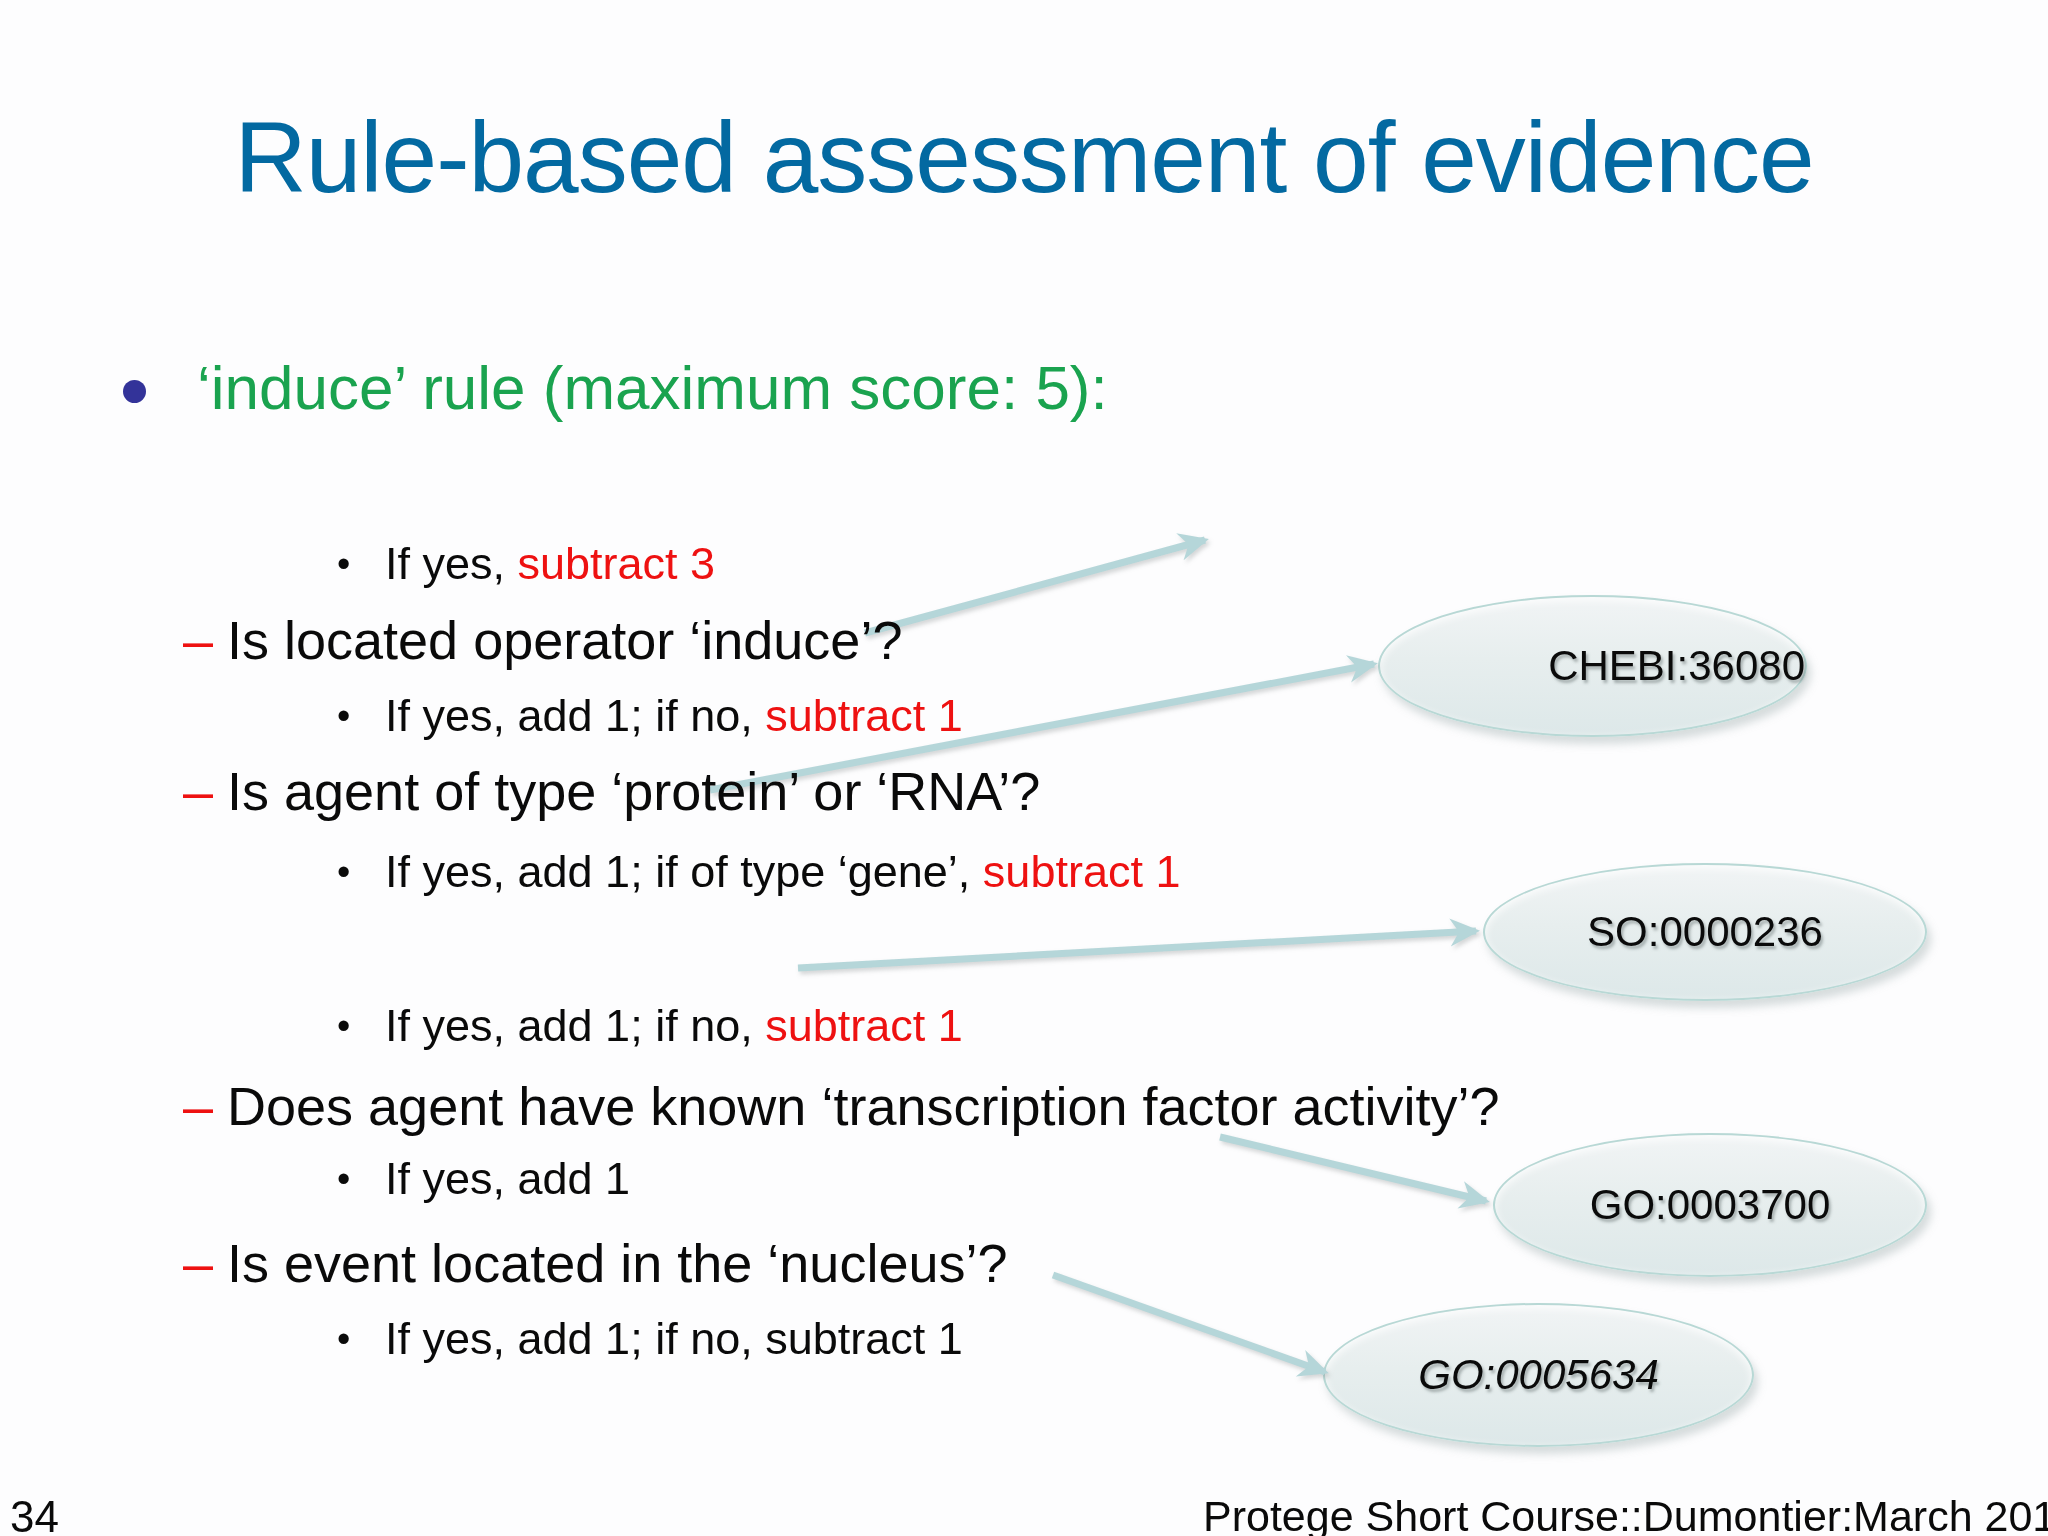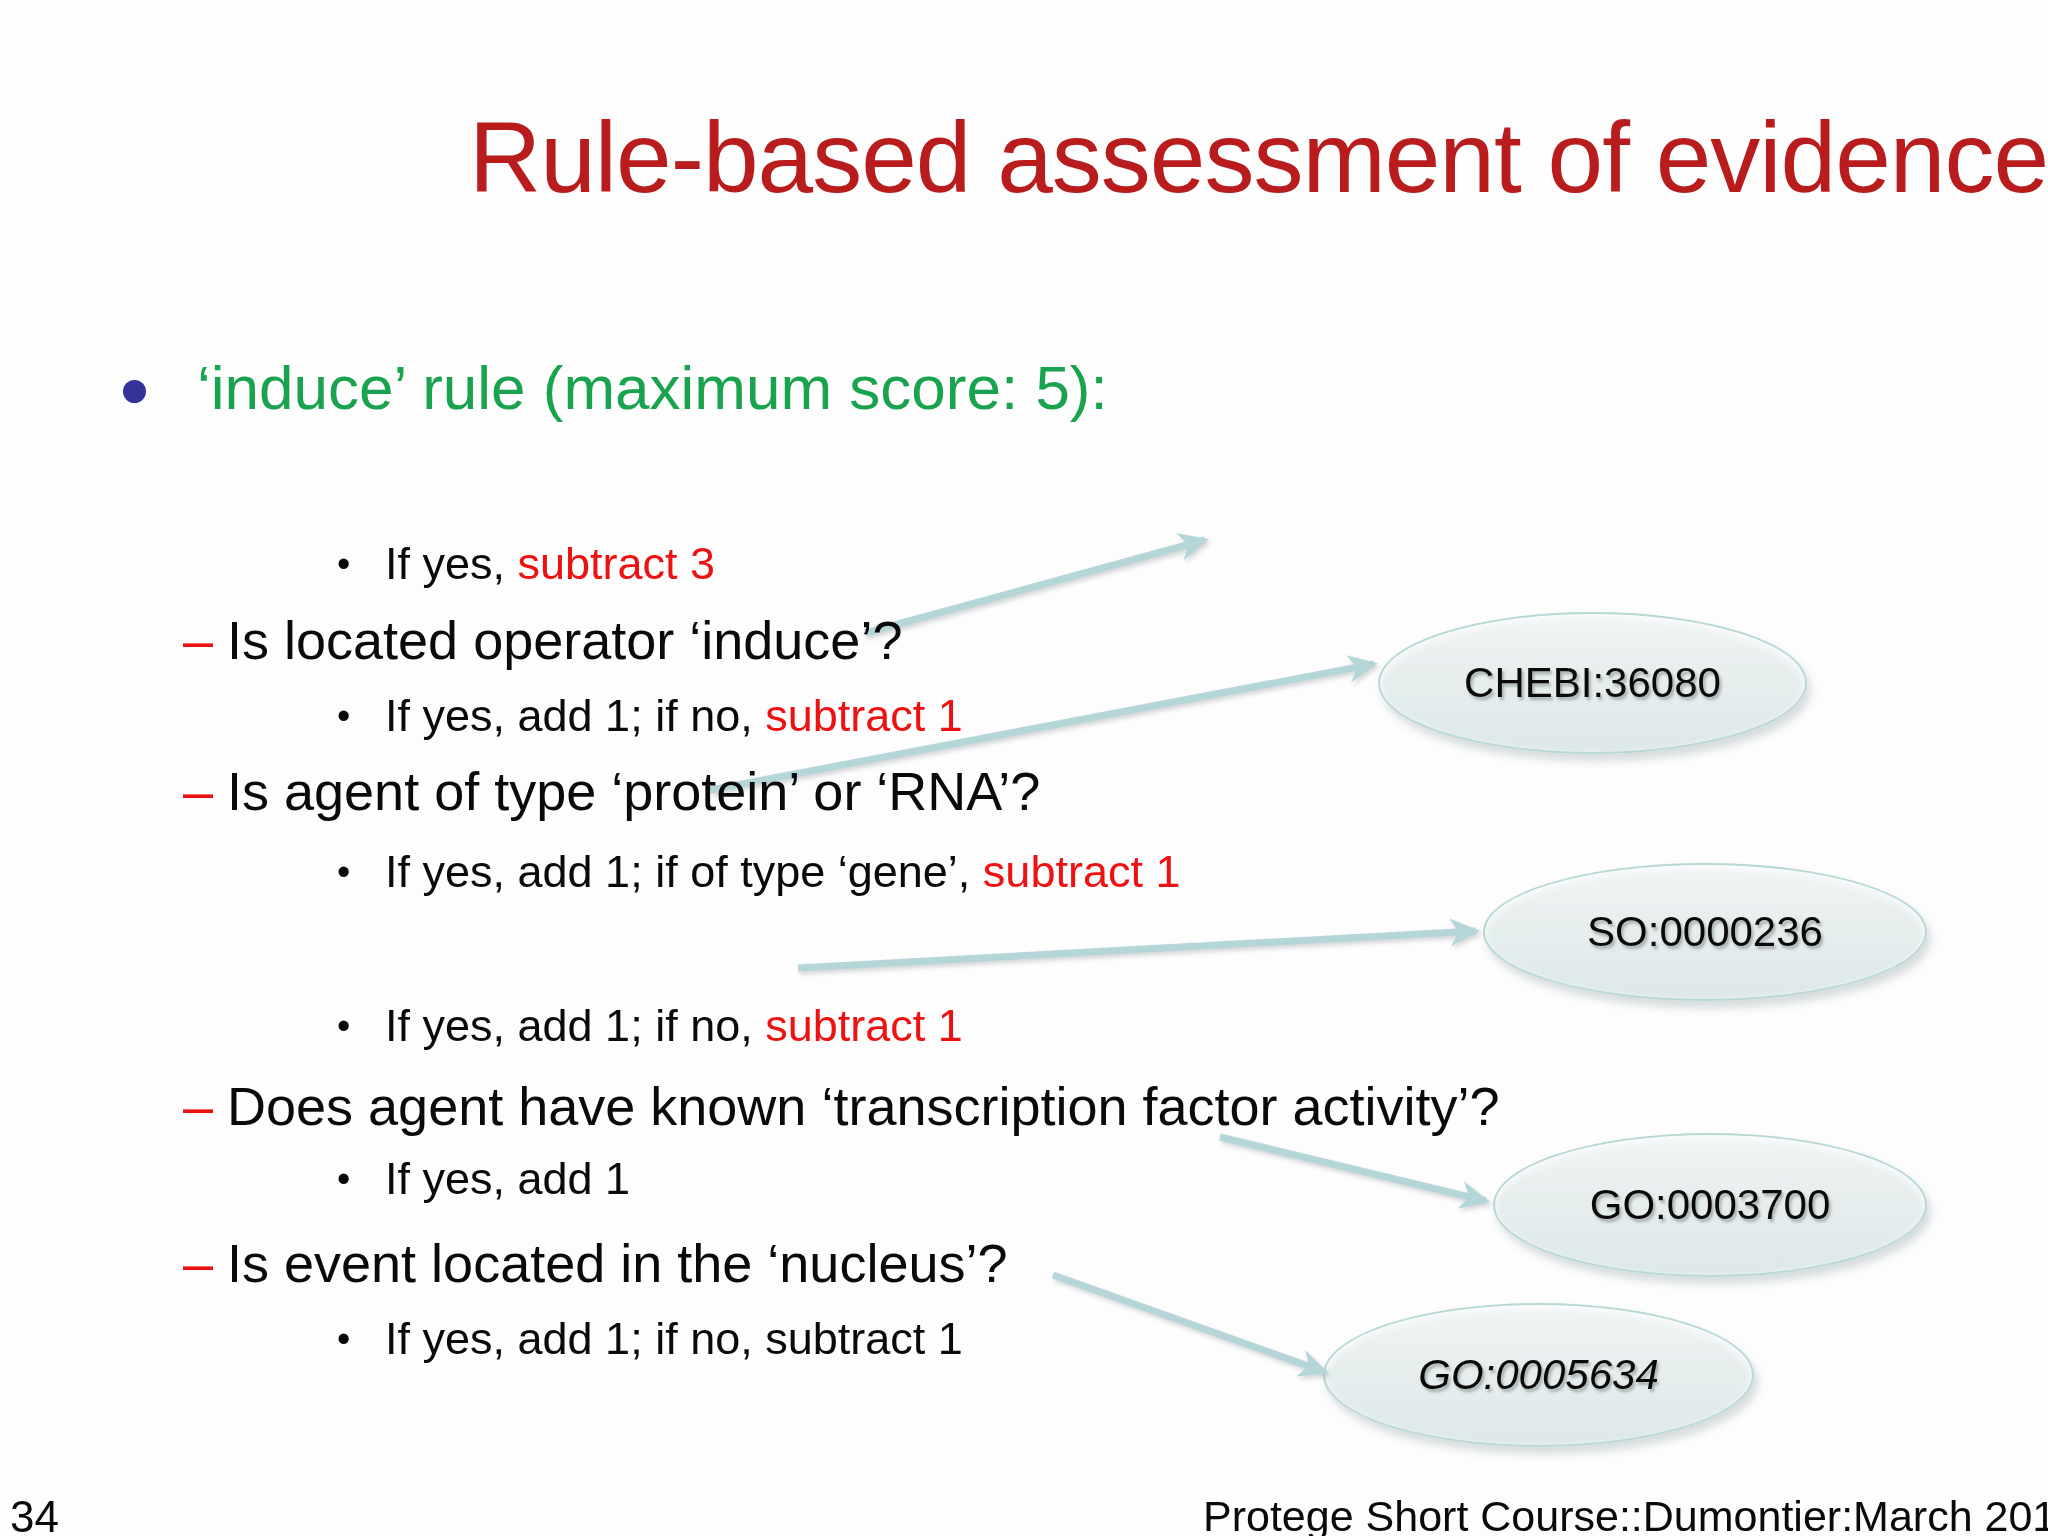"Rule-based assessment of evidence" .title { color: #b91c1c -> #0369a1; text-align: right -> center }
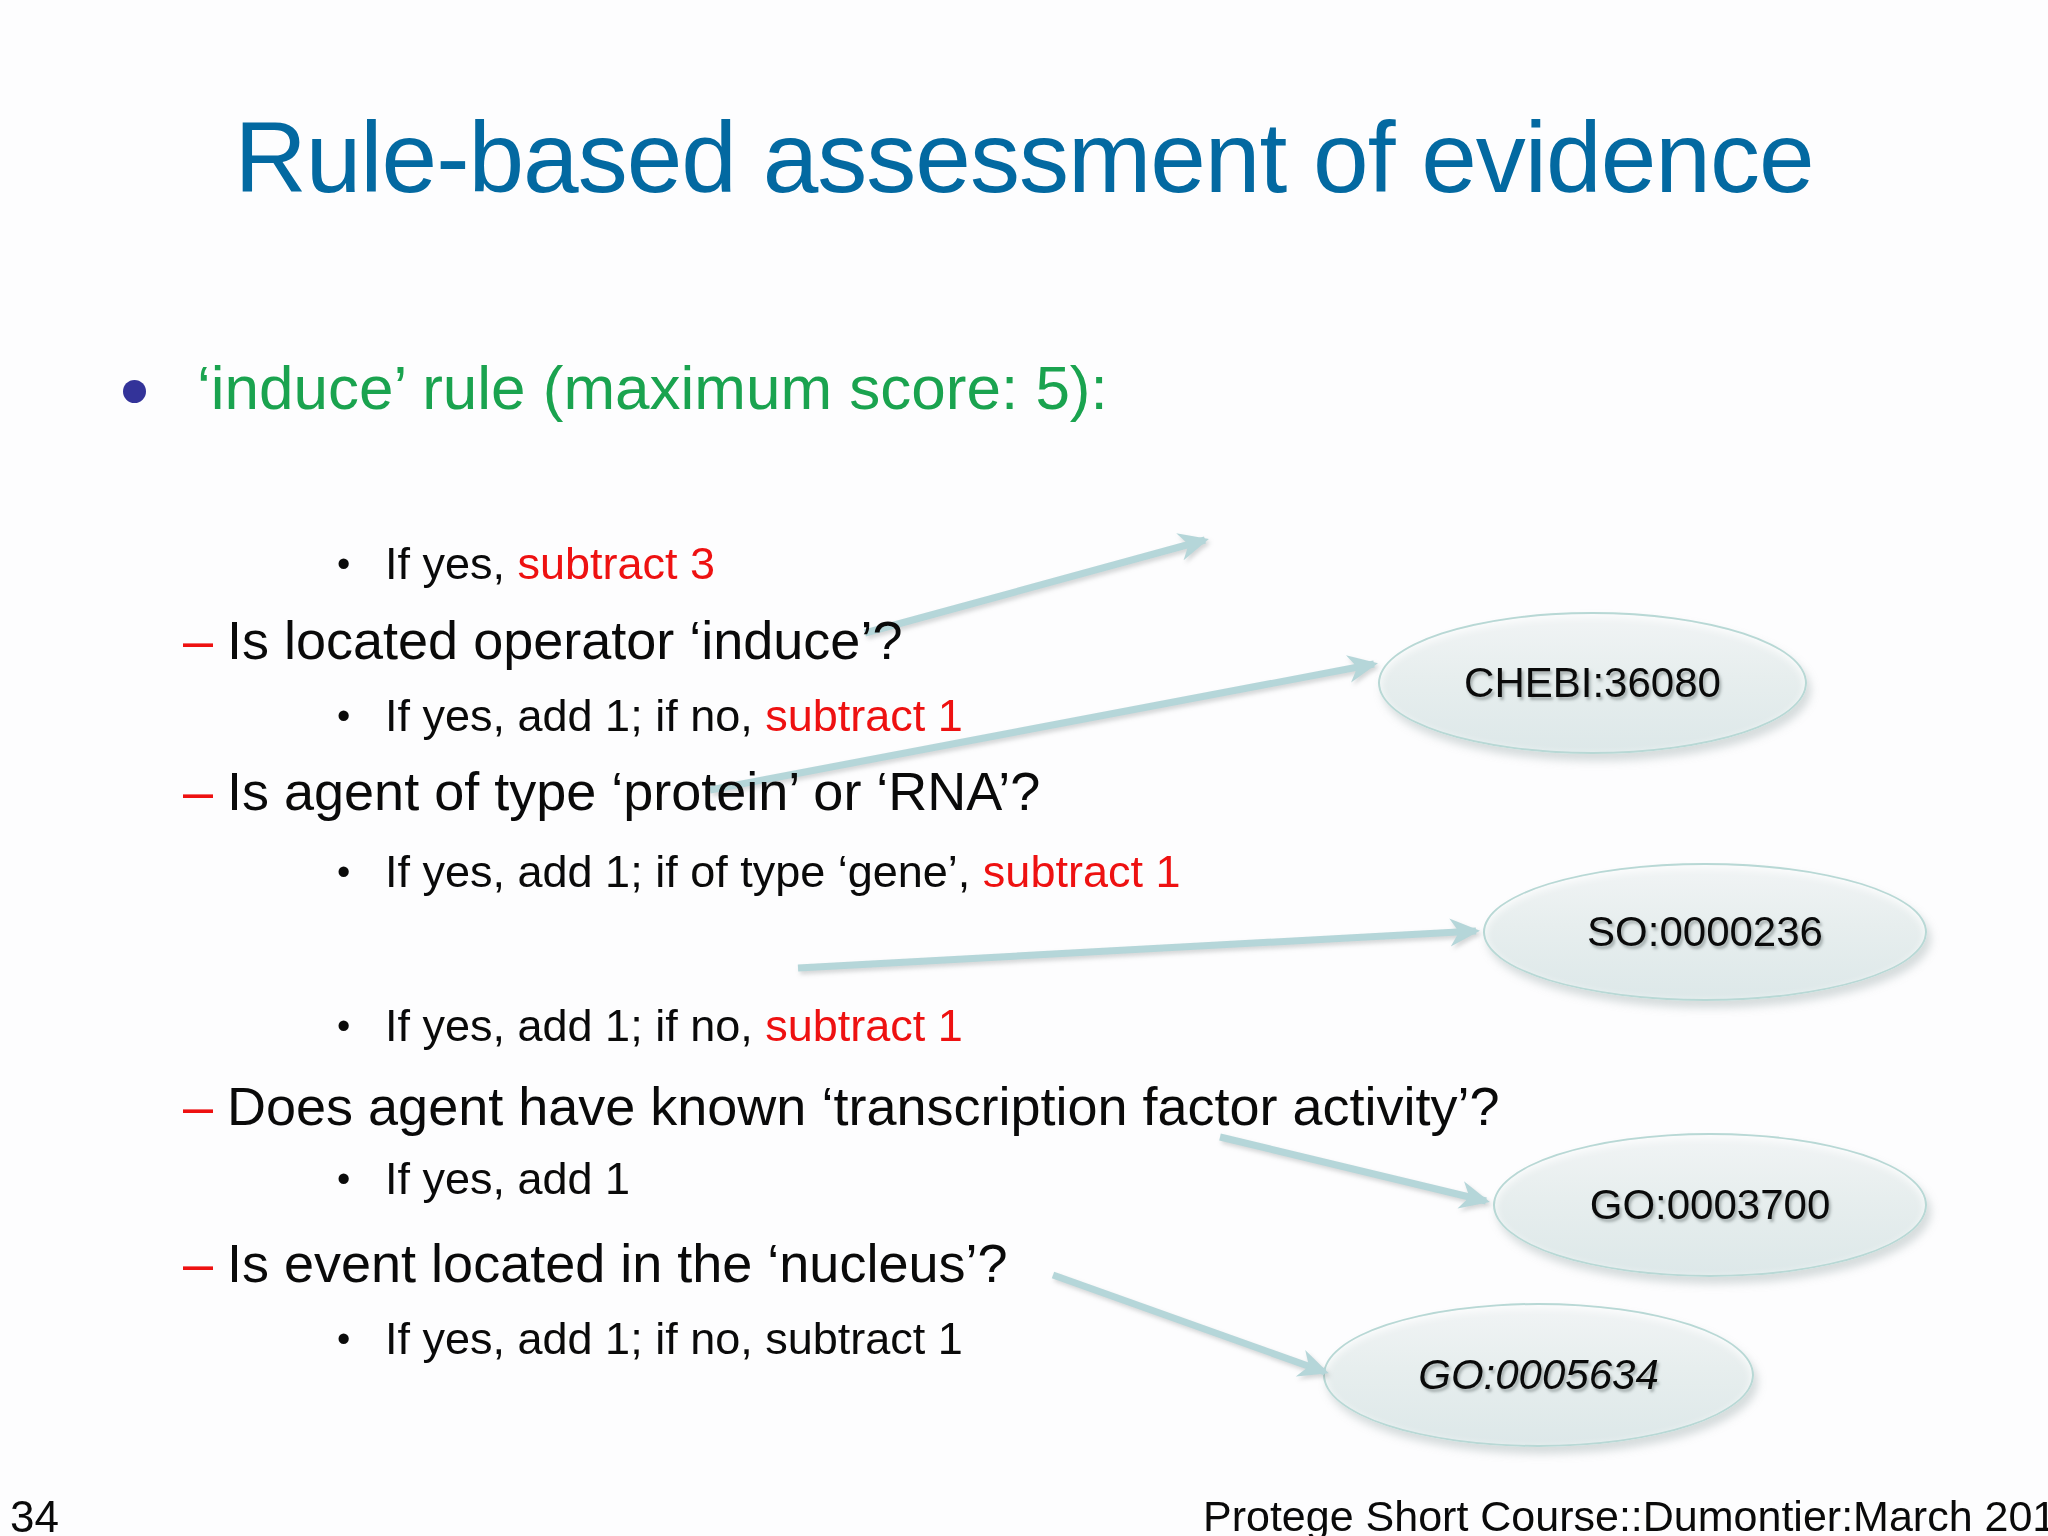"CHEBI:36080" div.node { justify-content: none -> flex-end; top: 612px -> 595px }
